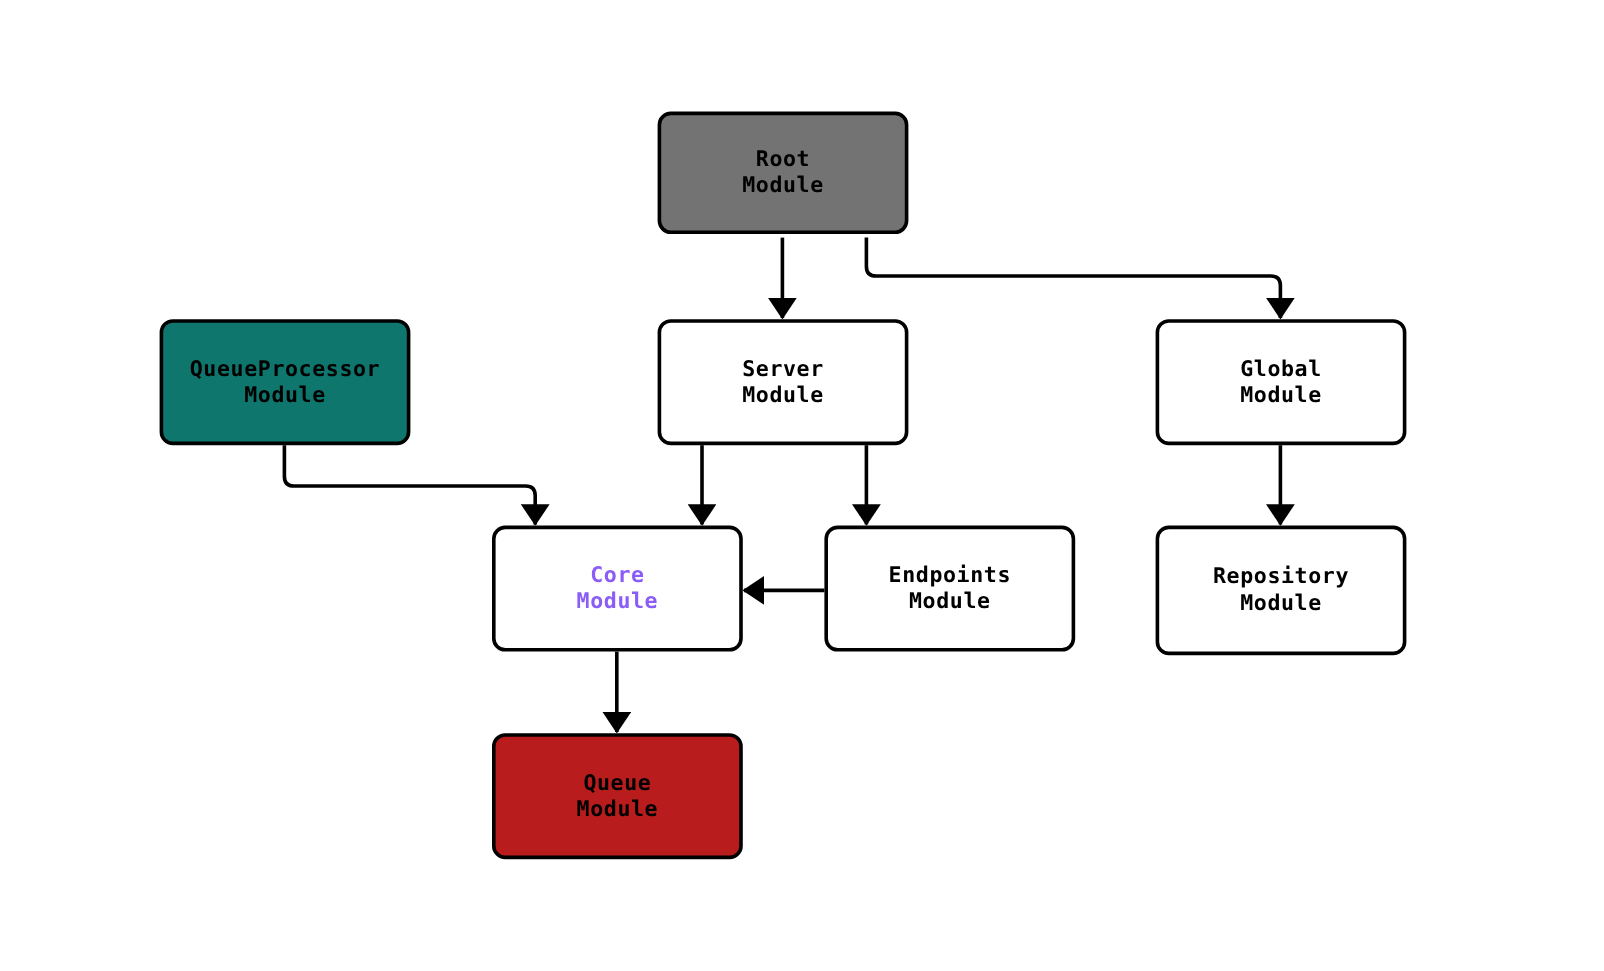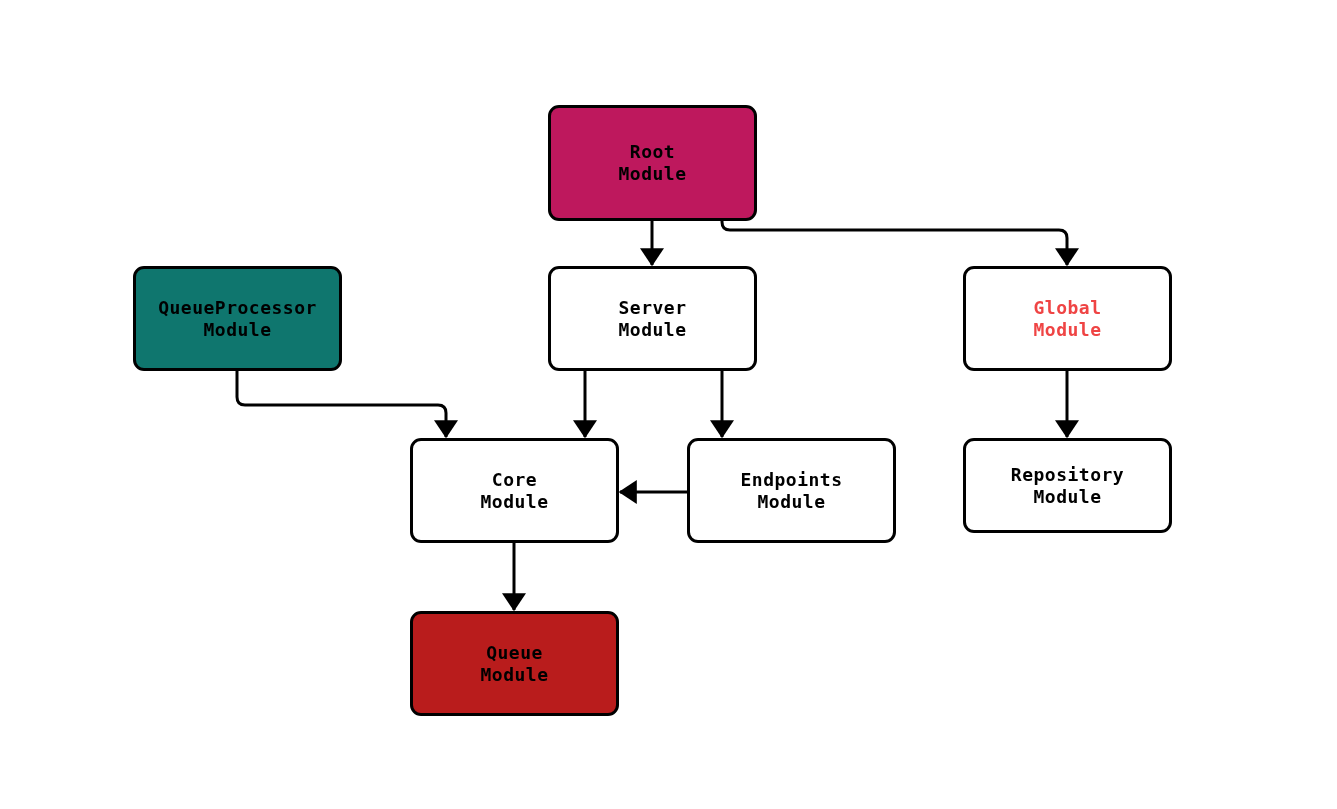"Root" div.node { background: #be185d -> #737373; height: 116px -> 102px; top: 105px -> 93px }
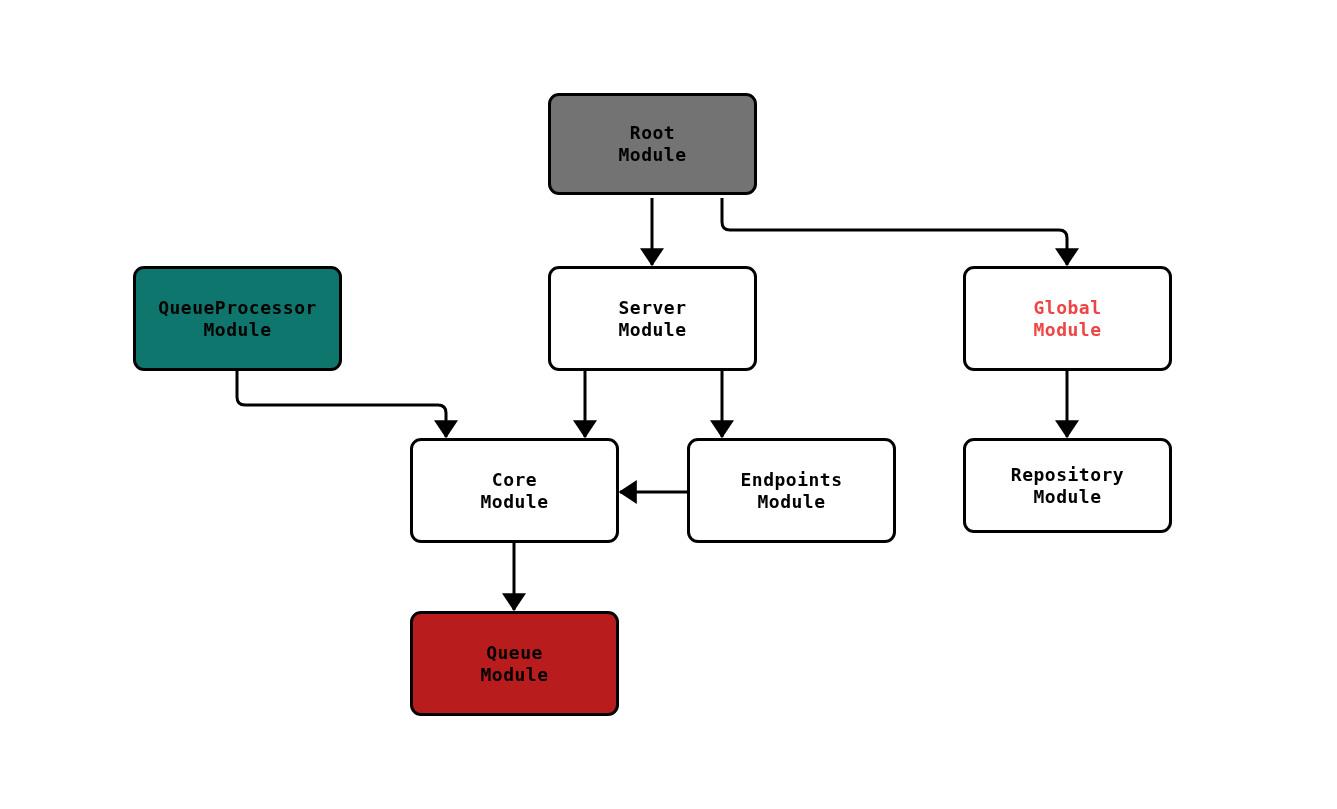"Global" div.node-label { color: #ef4444 -> #000000 }
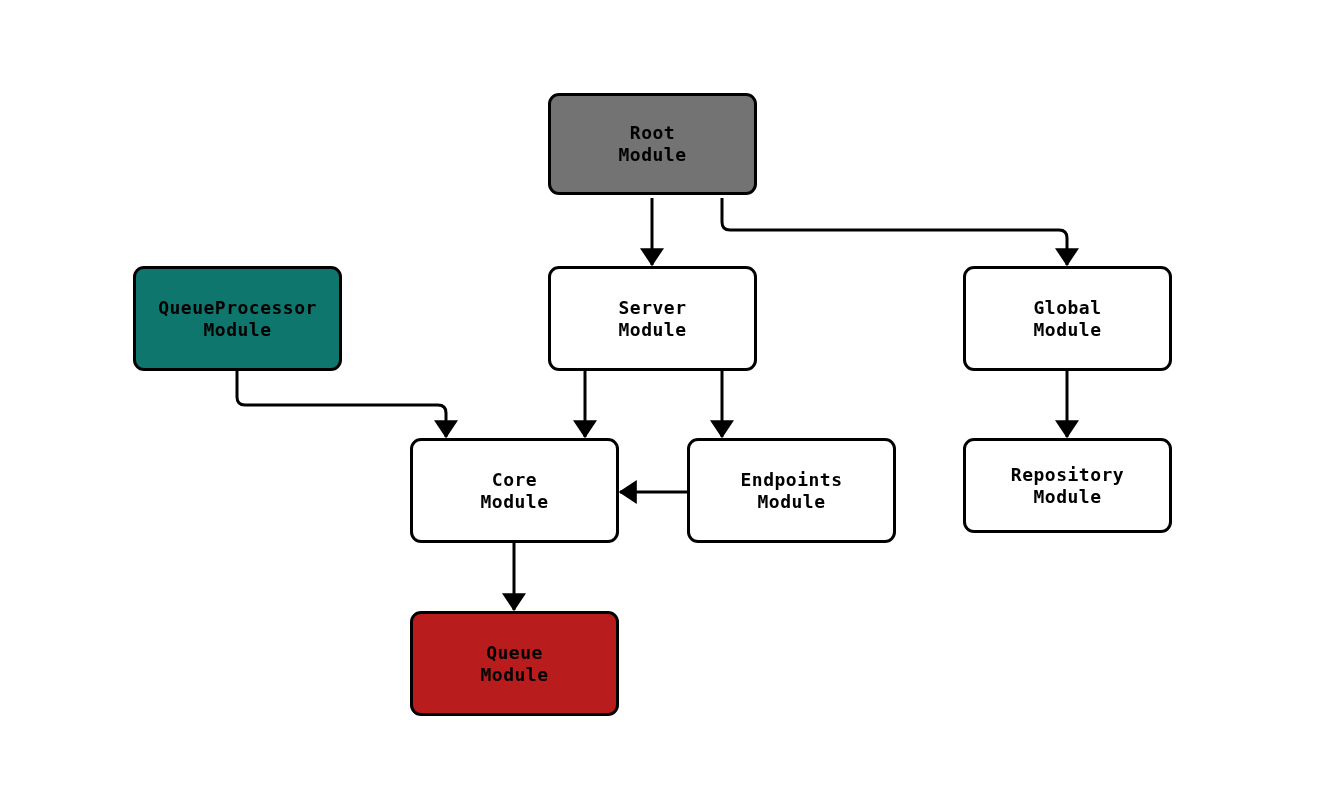"Core" div.node-label { color: #000000 -> #8b5cf6 }
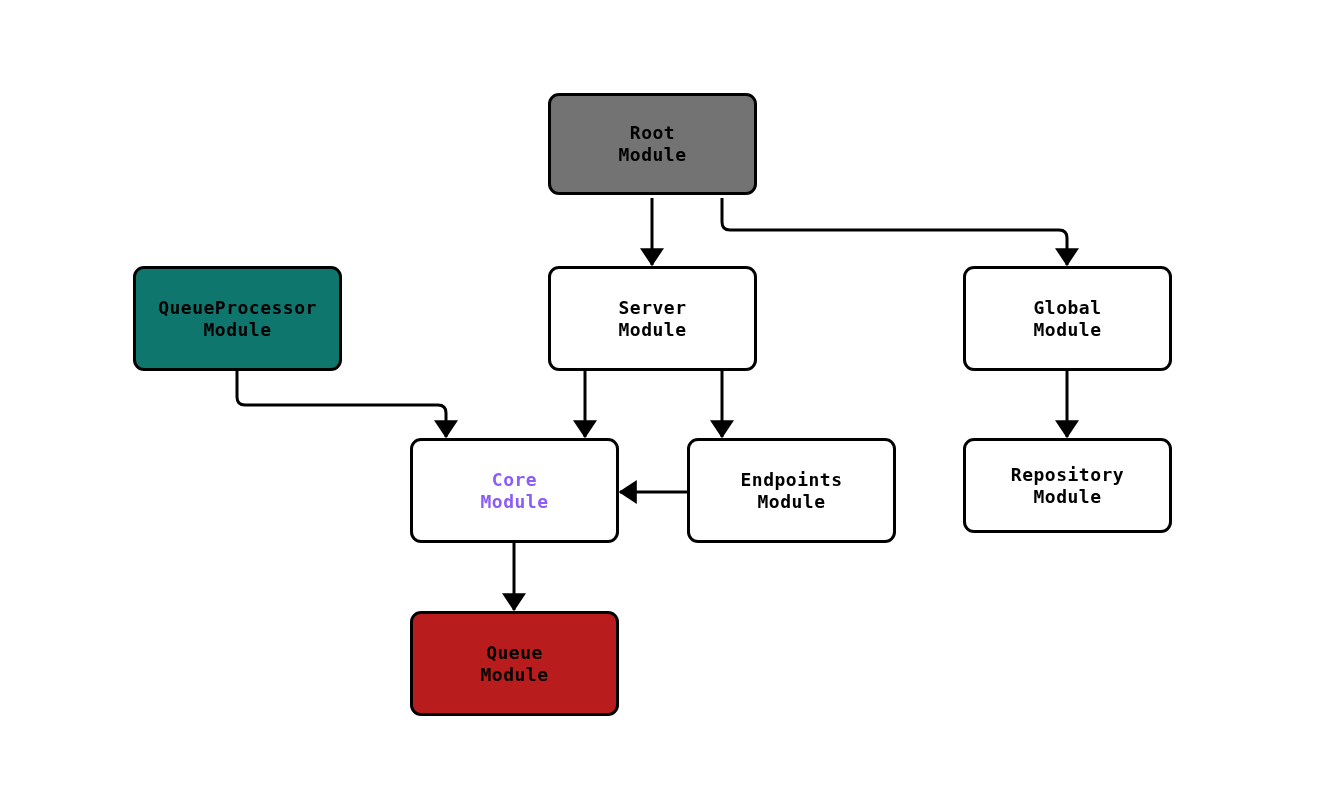"Repository" div.node { height: 95px -> 108px }
